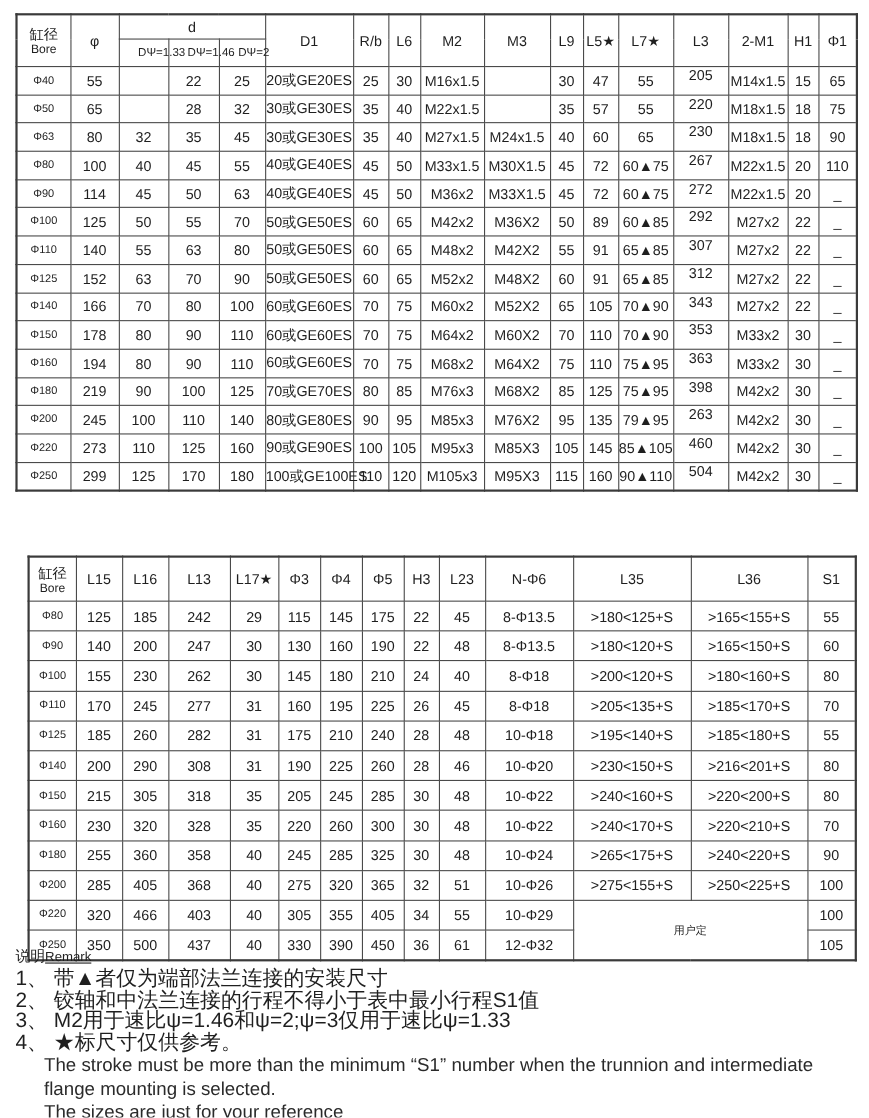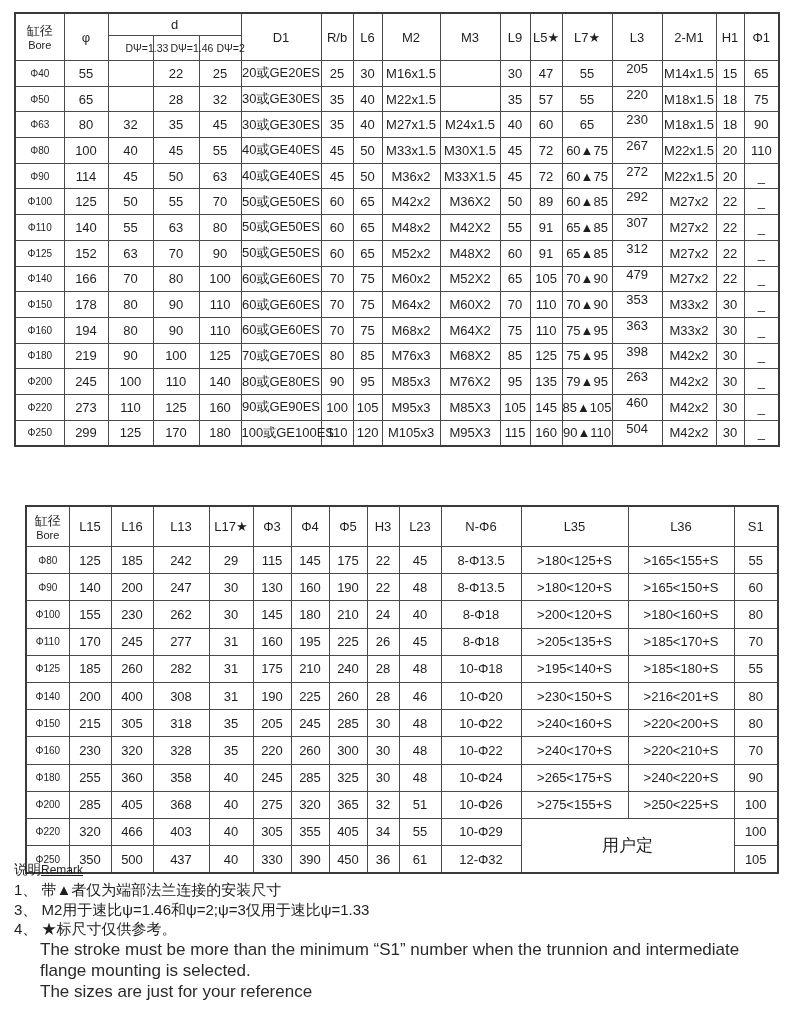"479" td.raised { text: 479 -> 343 }
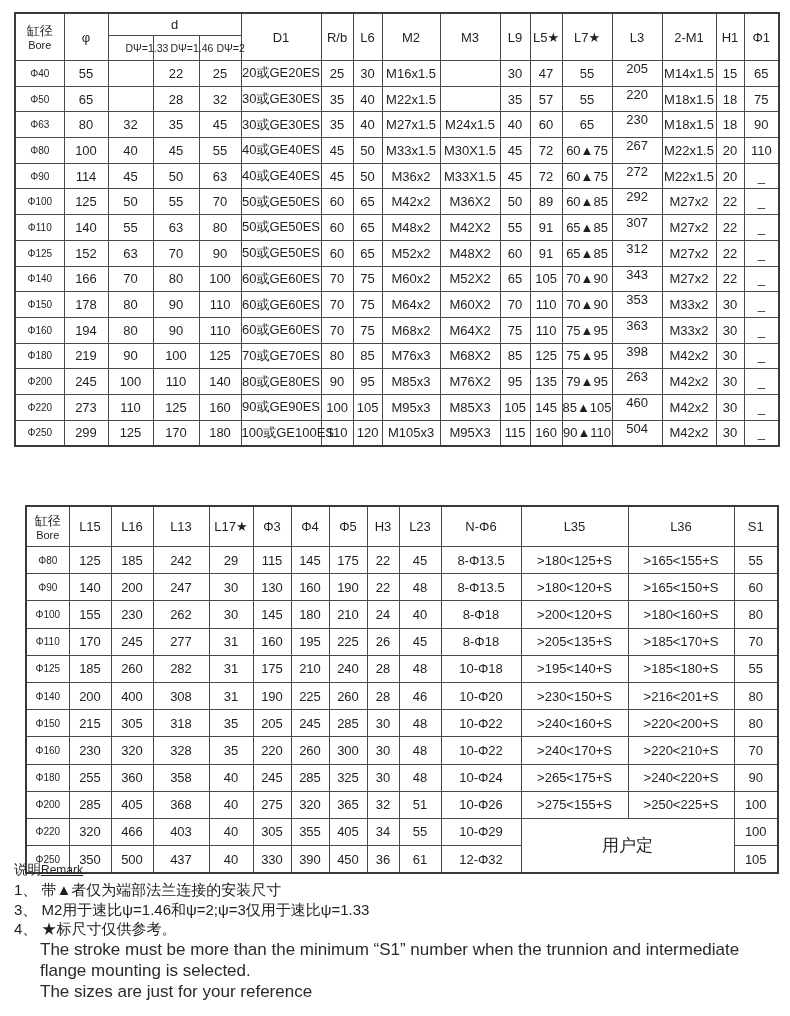"400" td { text: 400 -> 290 }
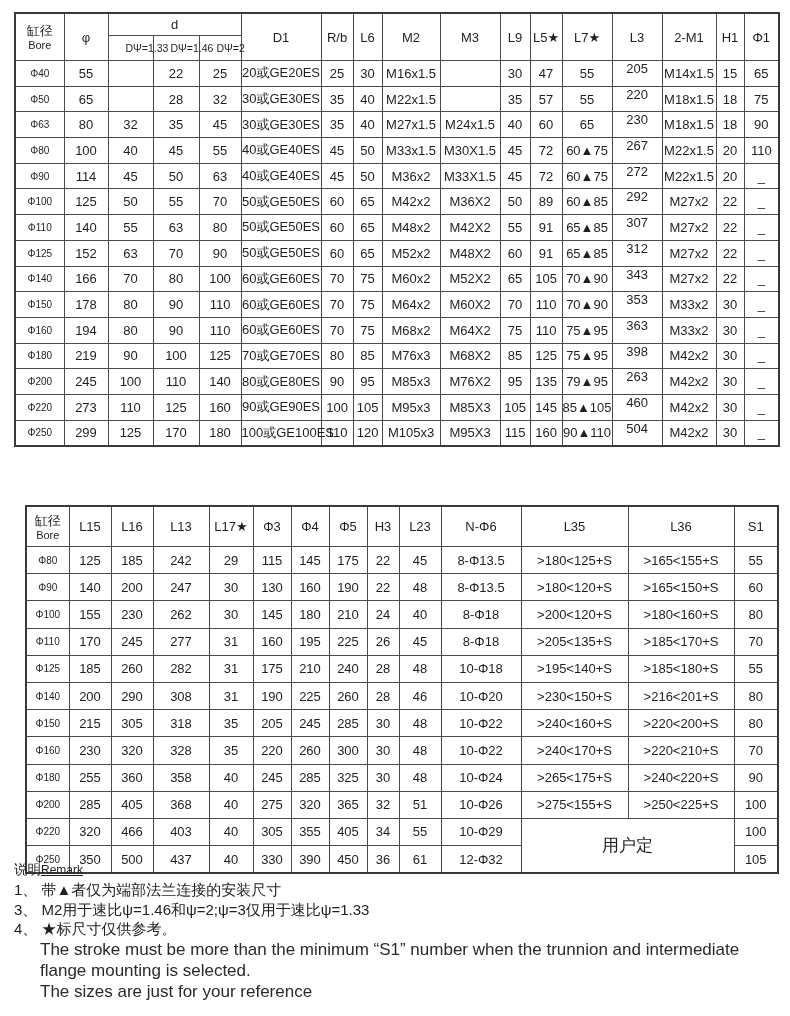"用户定" .merged-cell { font-size: 17px -> 10px }
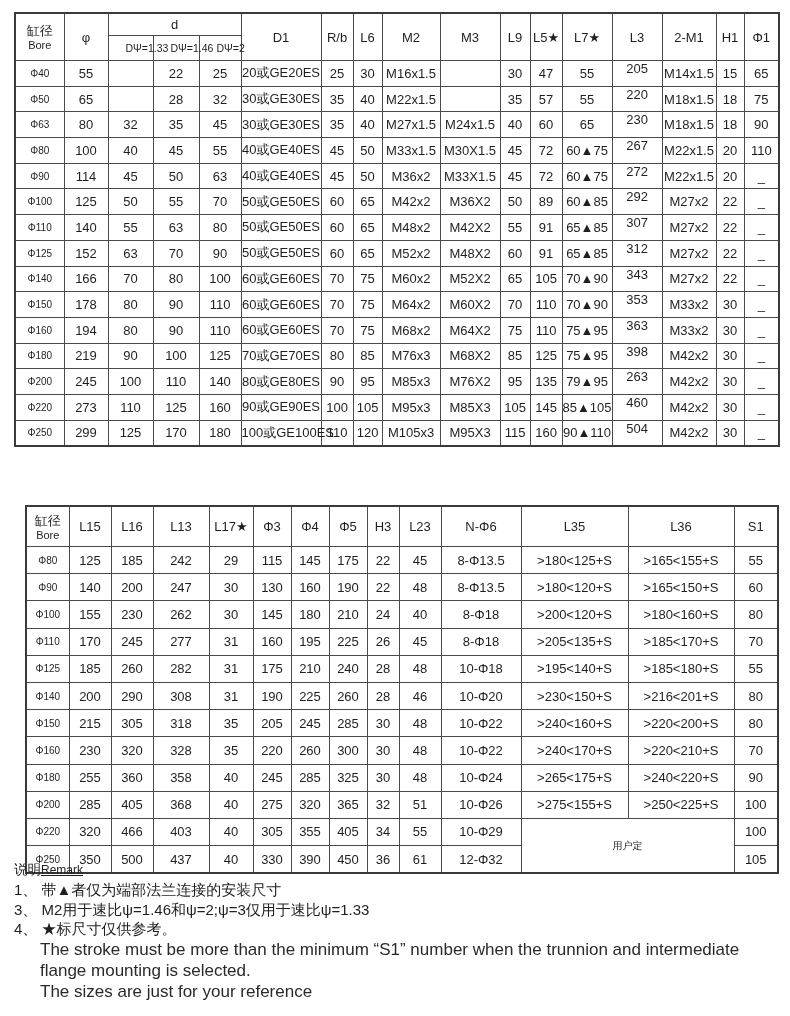"1、 带▲者仅为端部法兰连接的安装尺寸" .note-line { font-size: 15px -> 19px }
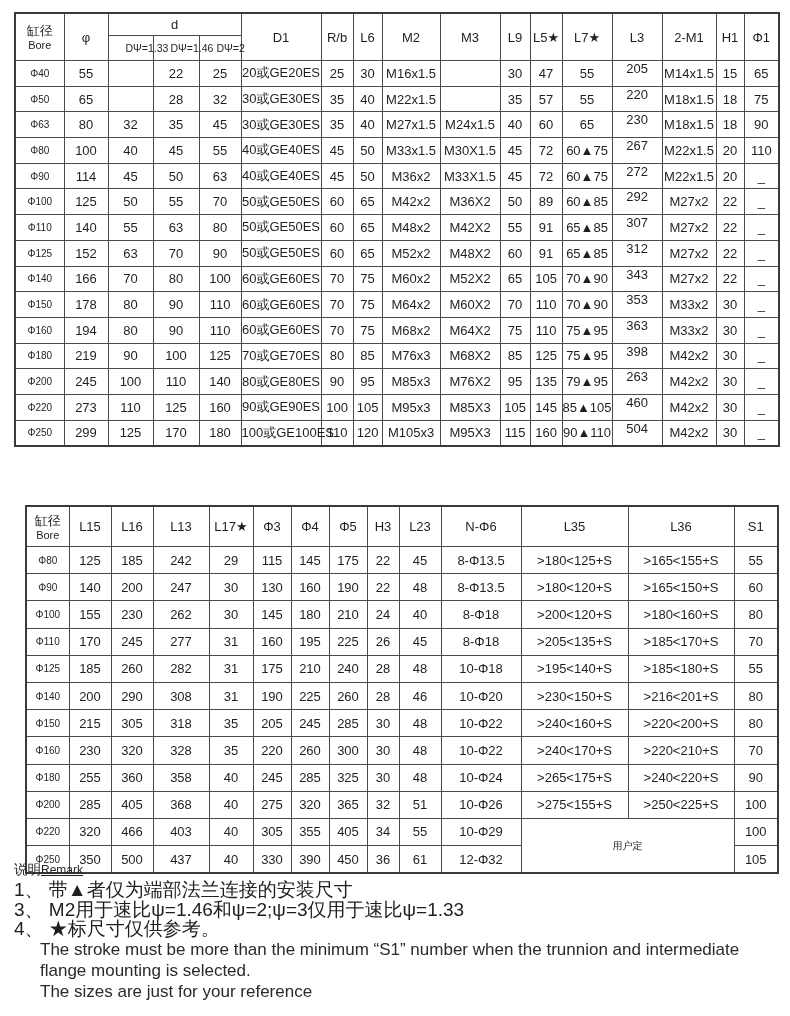"2、 铰轴和中法兰连接的行程不得小于表中最小行程S1值" div.note-line { html: none -> <div>2、 铰轴和中法兰连接的行程不得小于表中最小行程S1值</div> }
